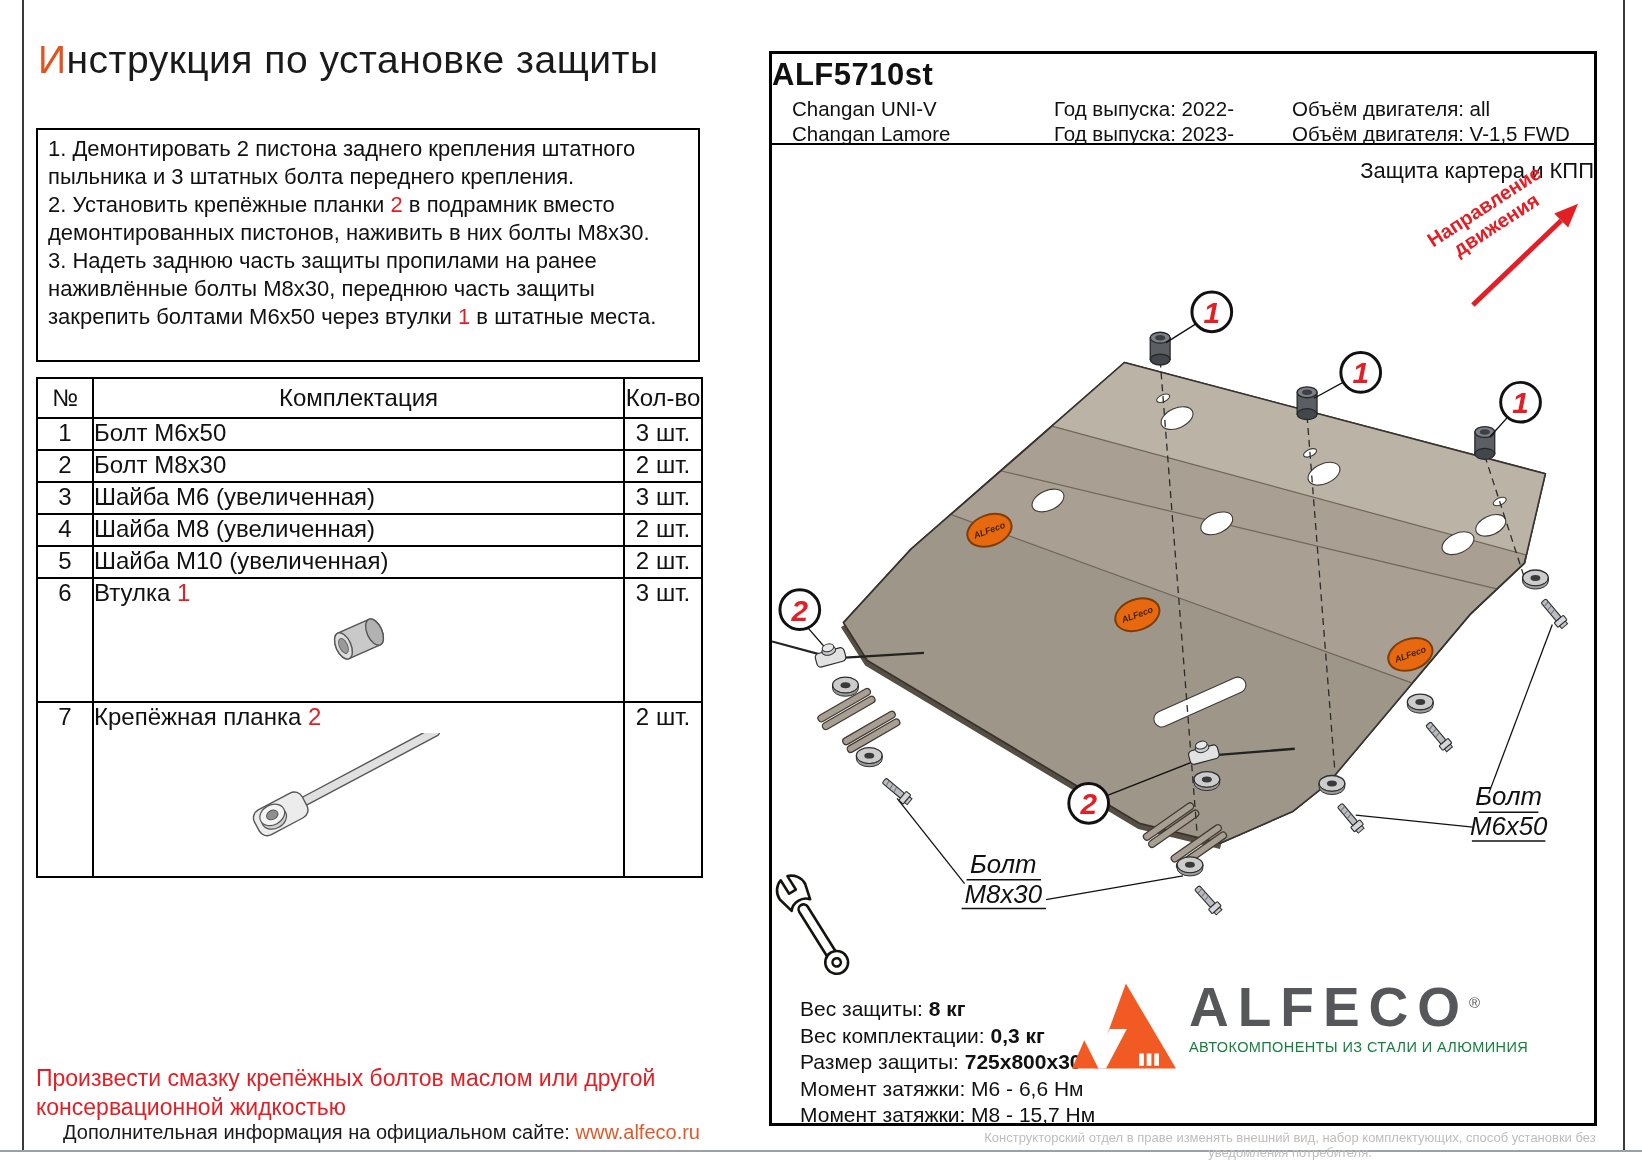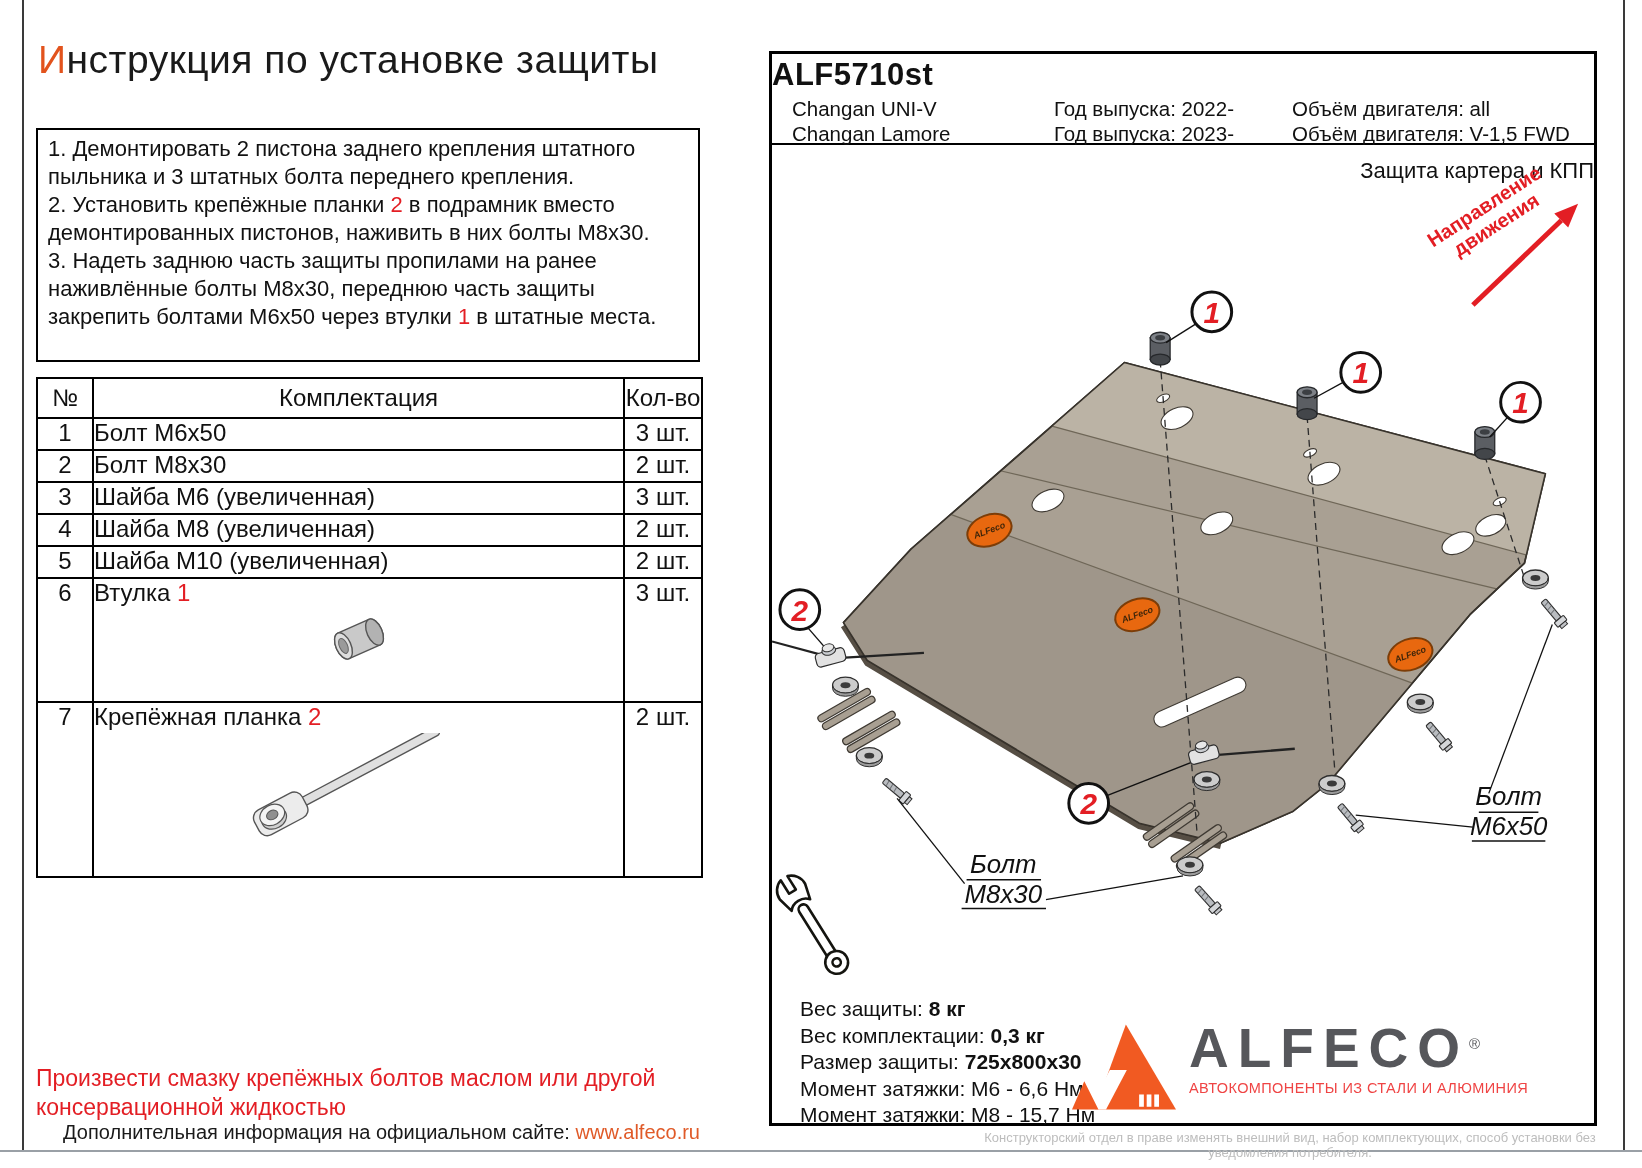"ALFECO®" .logo { top: 968px -> 927px }
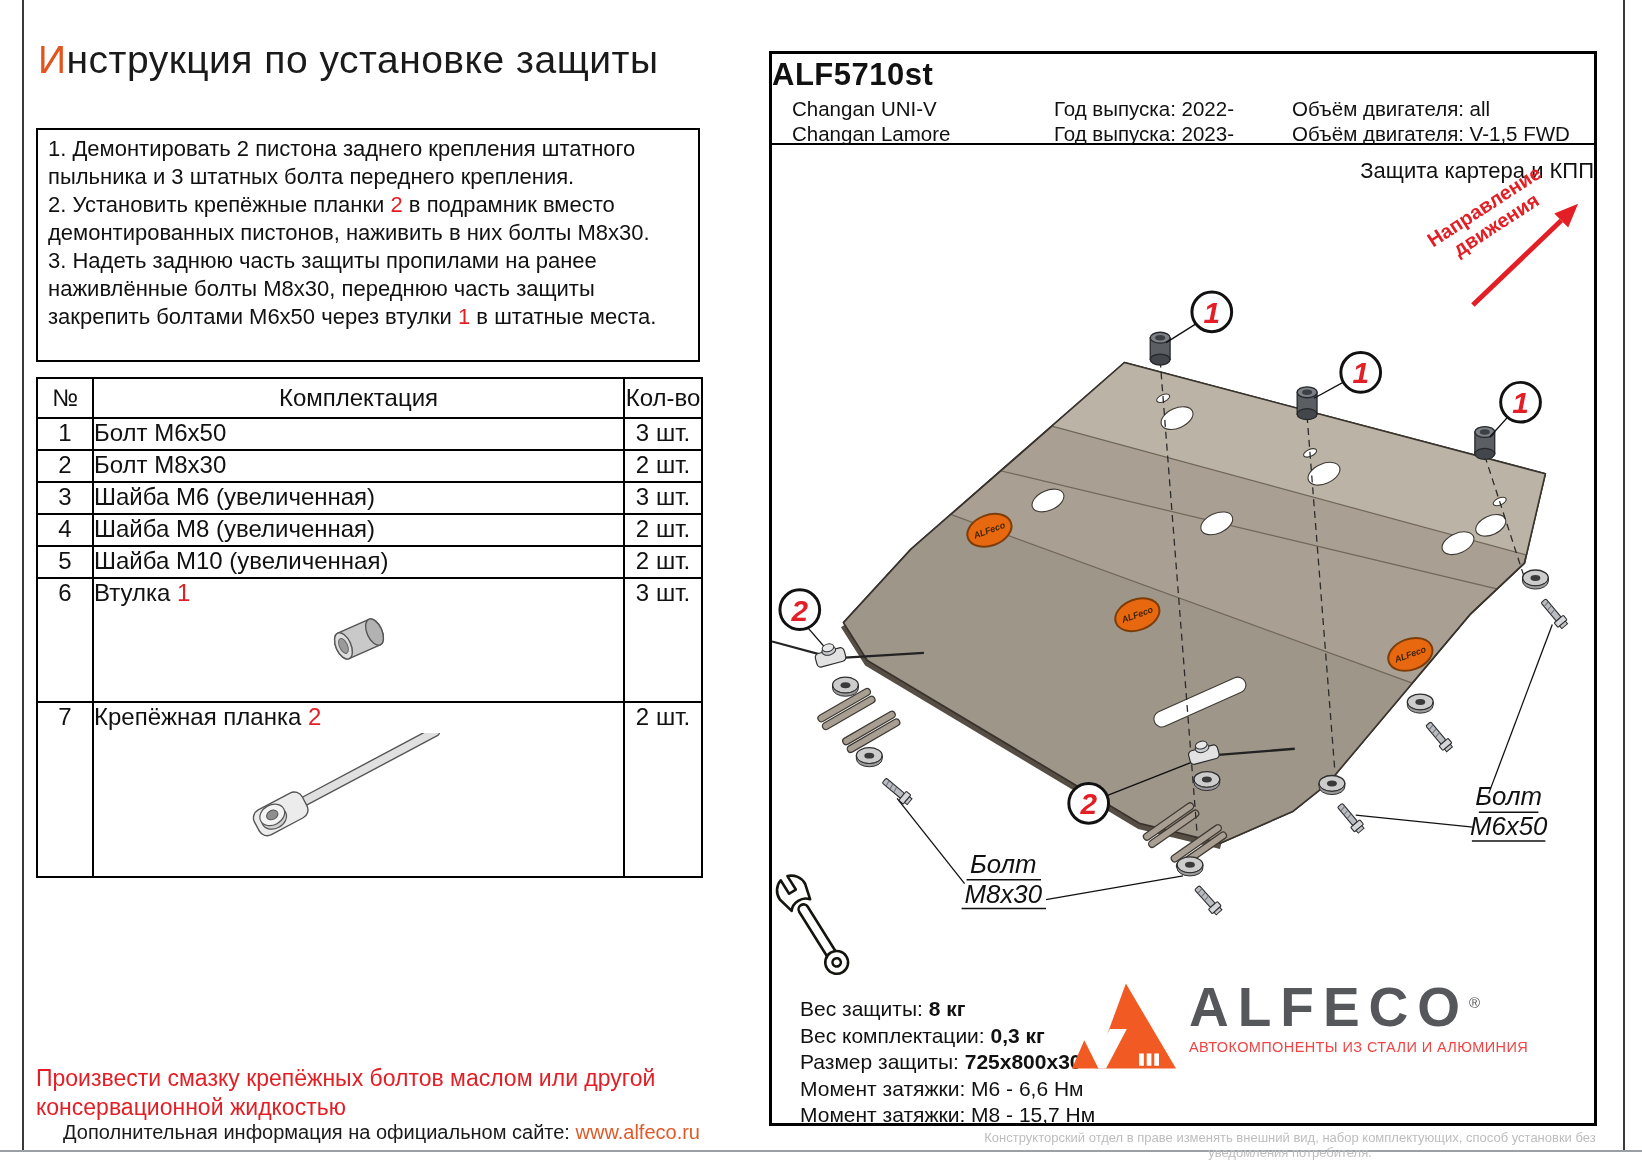"АВТОКОМПОНЕНТЫ ИЗ СТАЛИ И АЛЮМИНИЯ" .logo-text .tagline { color: #ef4444 -> #15803d }
